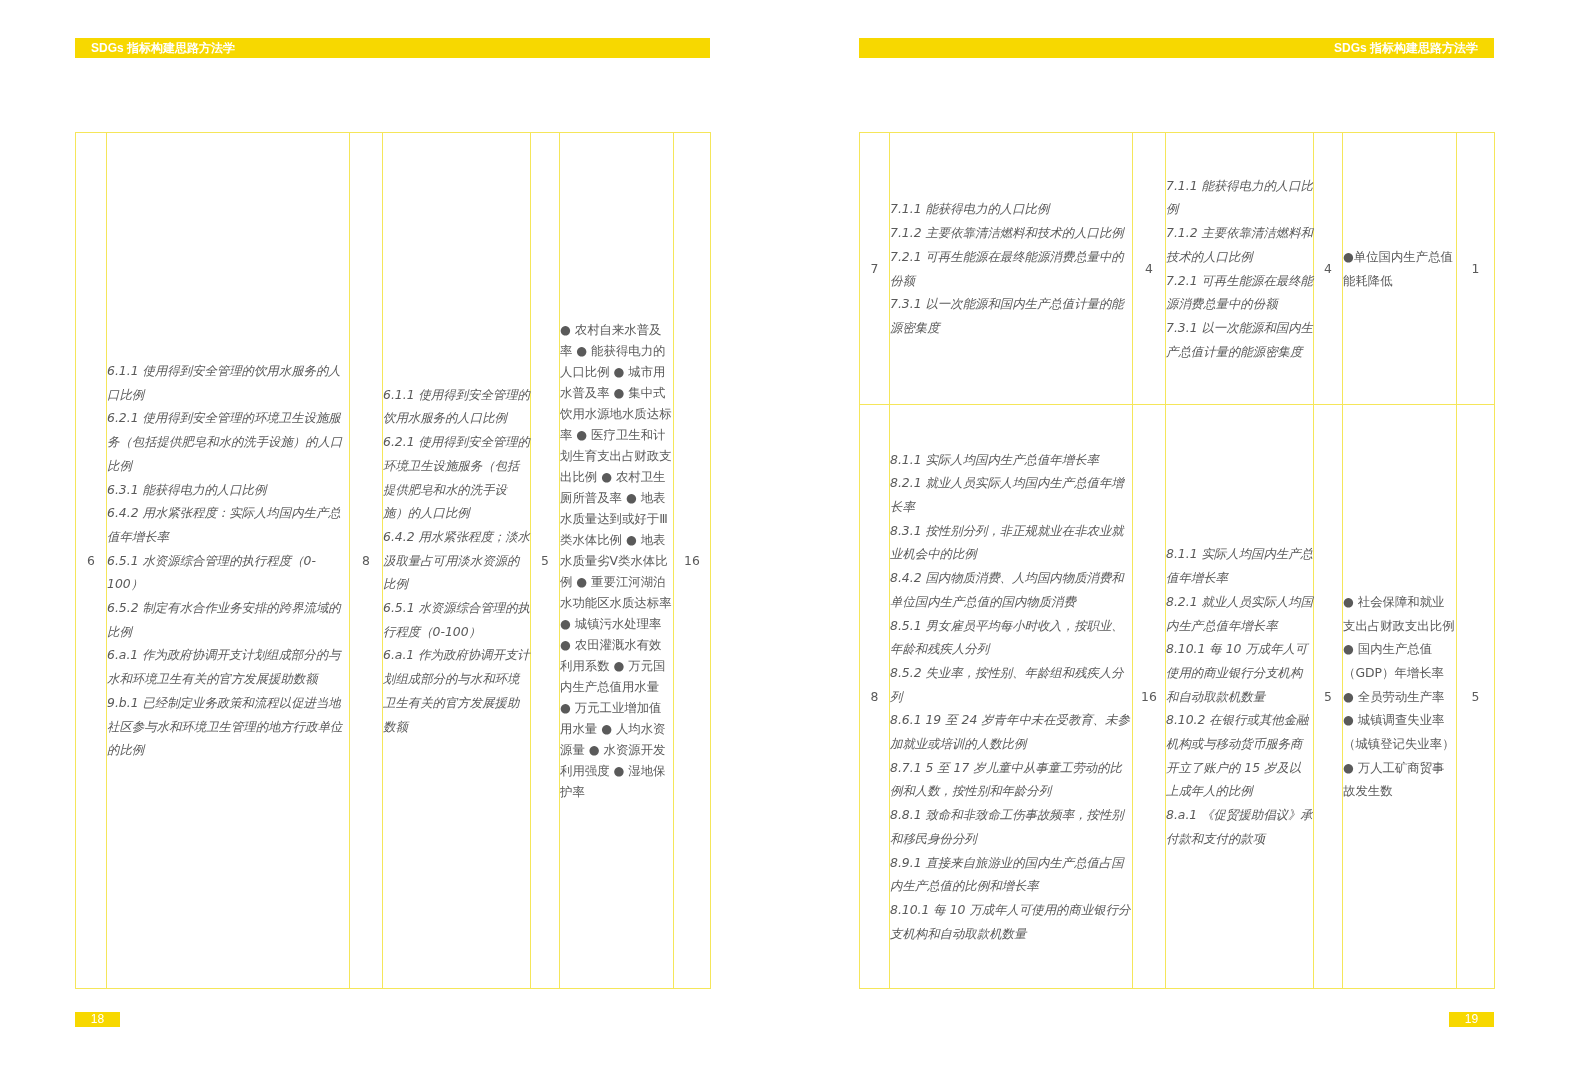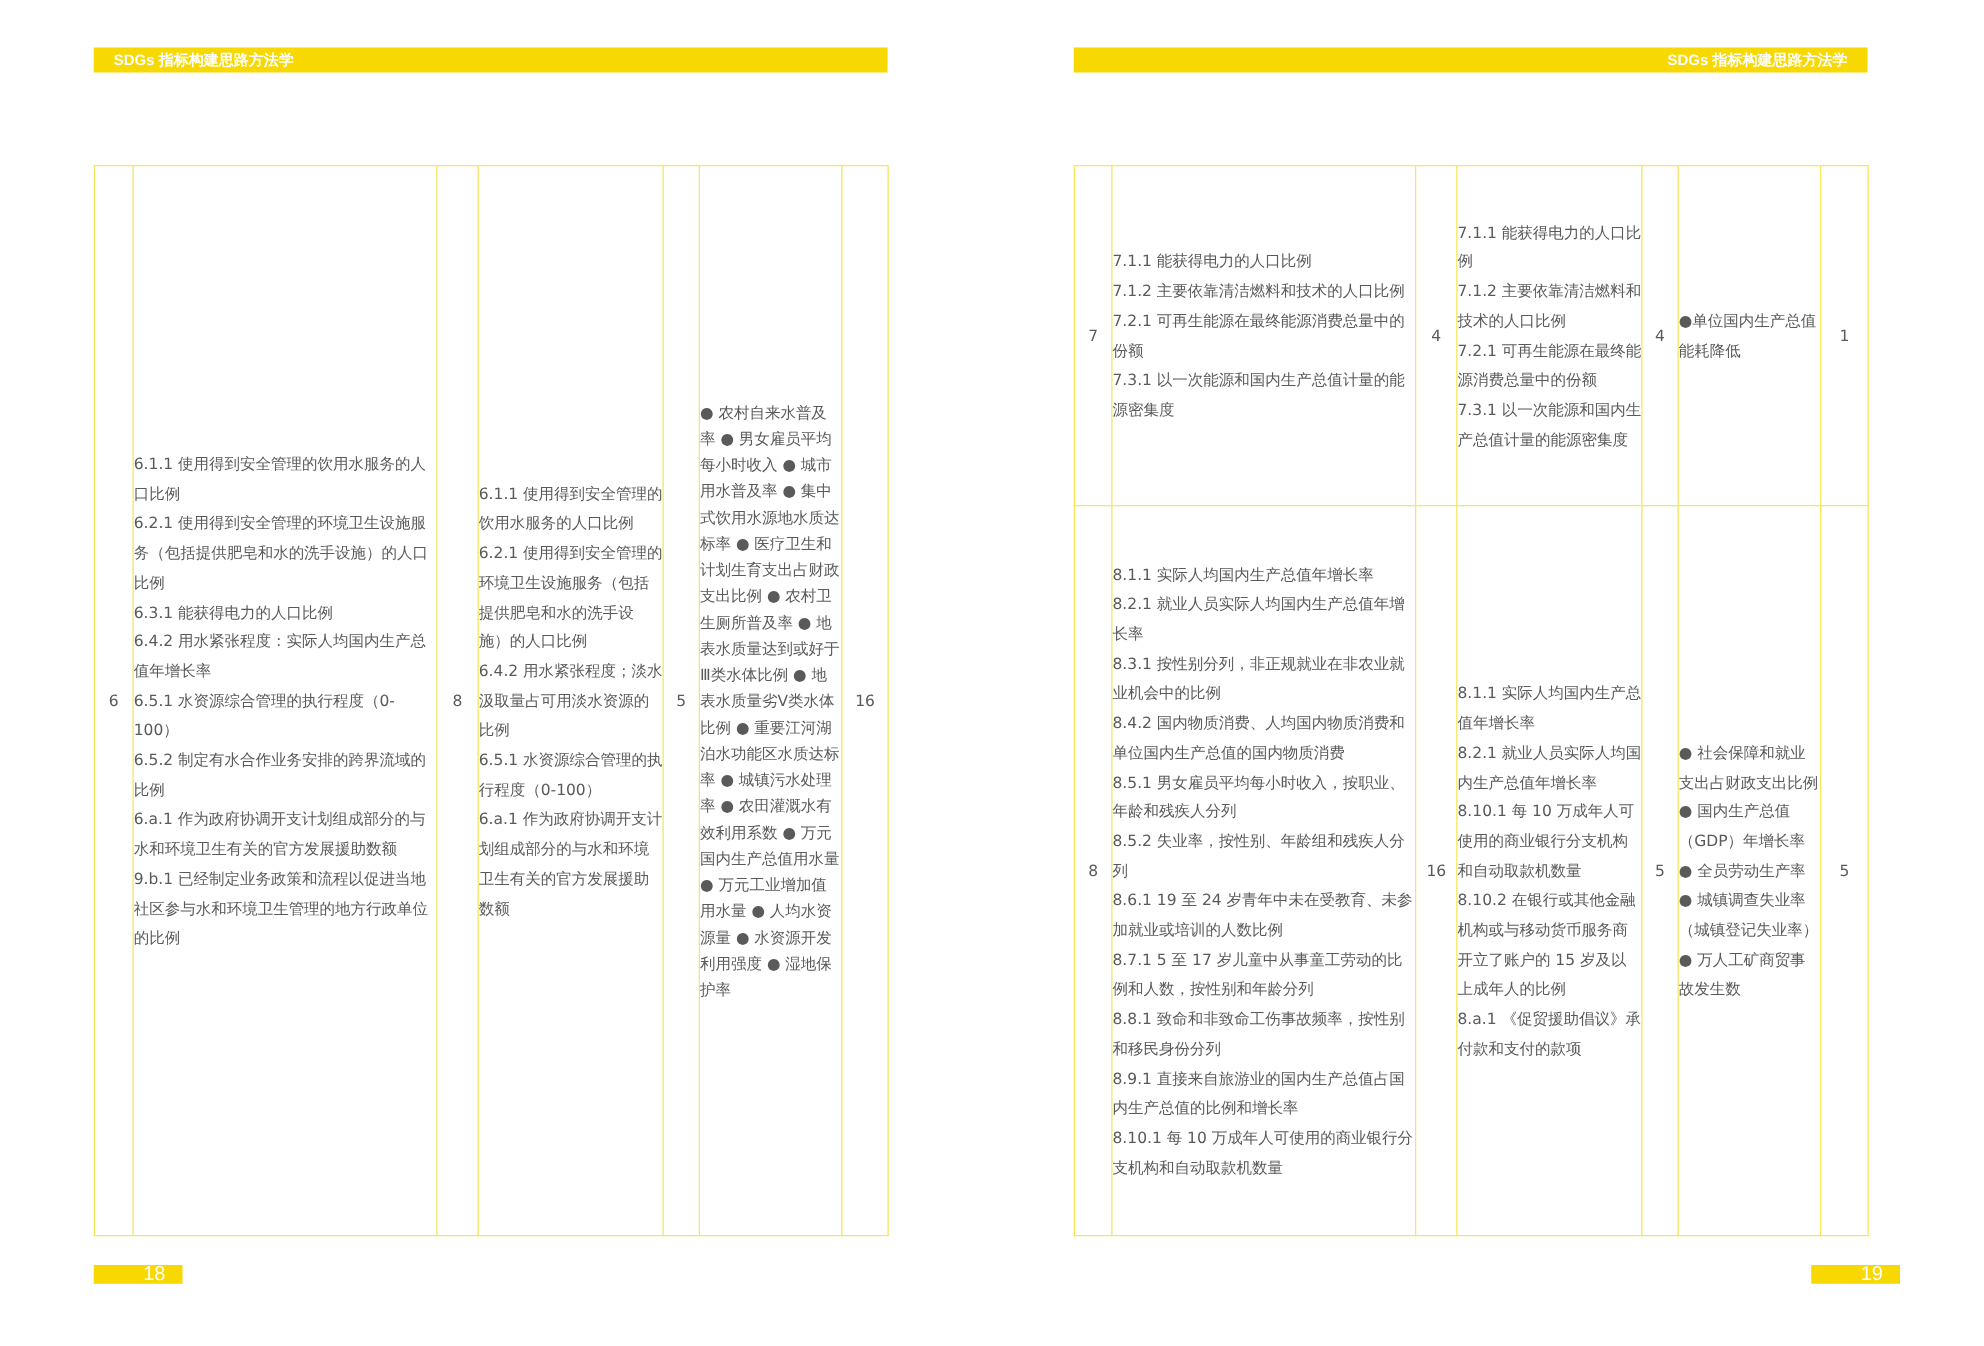"7.1.1 能获得电力的人口比例" td.text { font-style: none -> italic }
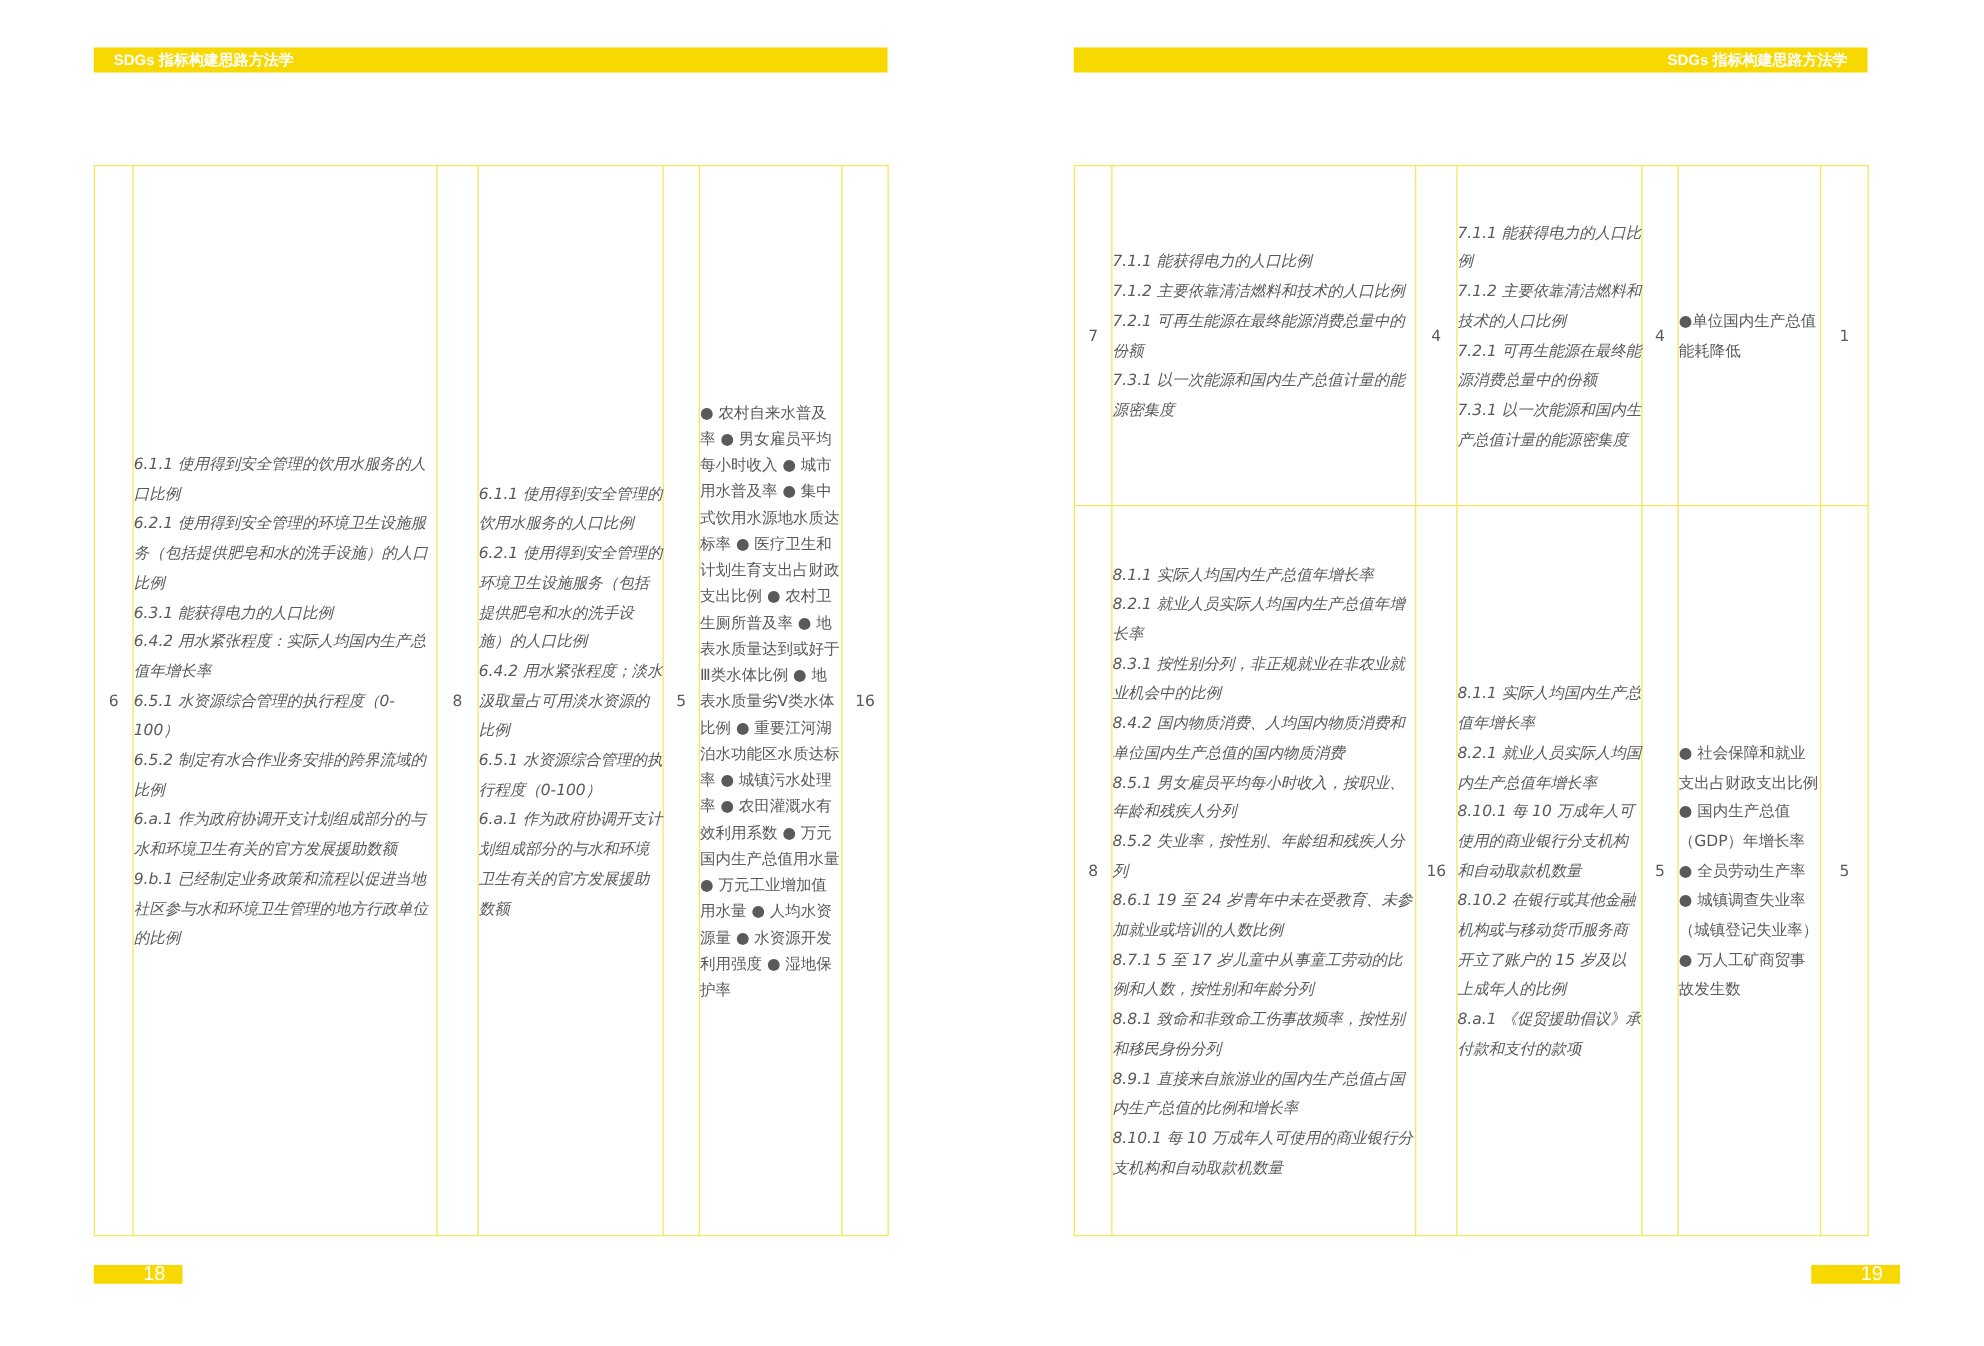"● 男女雇员平均每小时收入" span.line { text: 男女雇员平均每小时收入 -> 能获得电力的人口比例 }
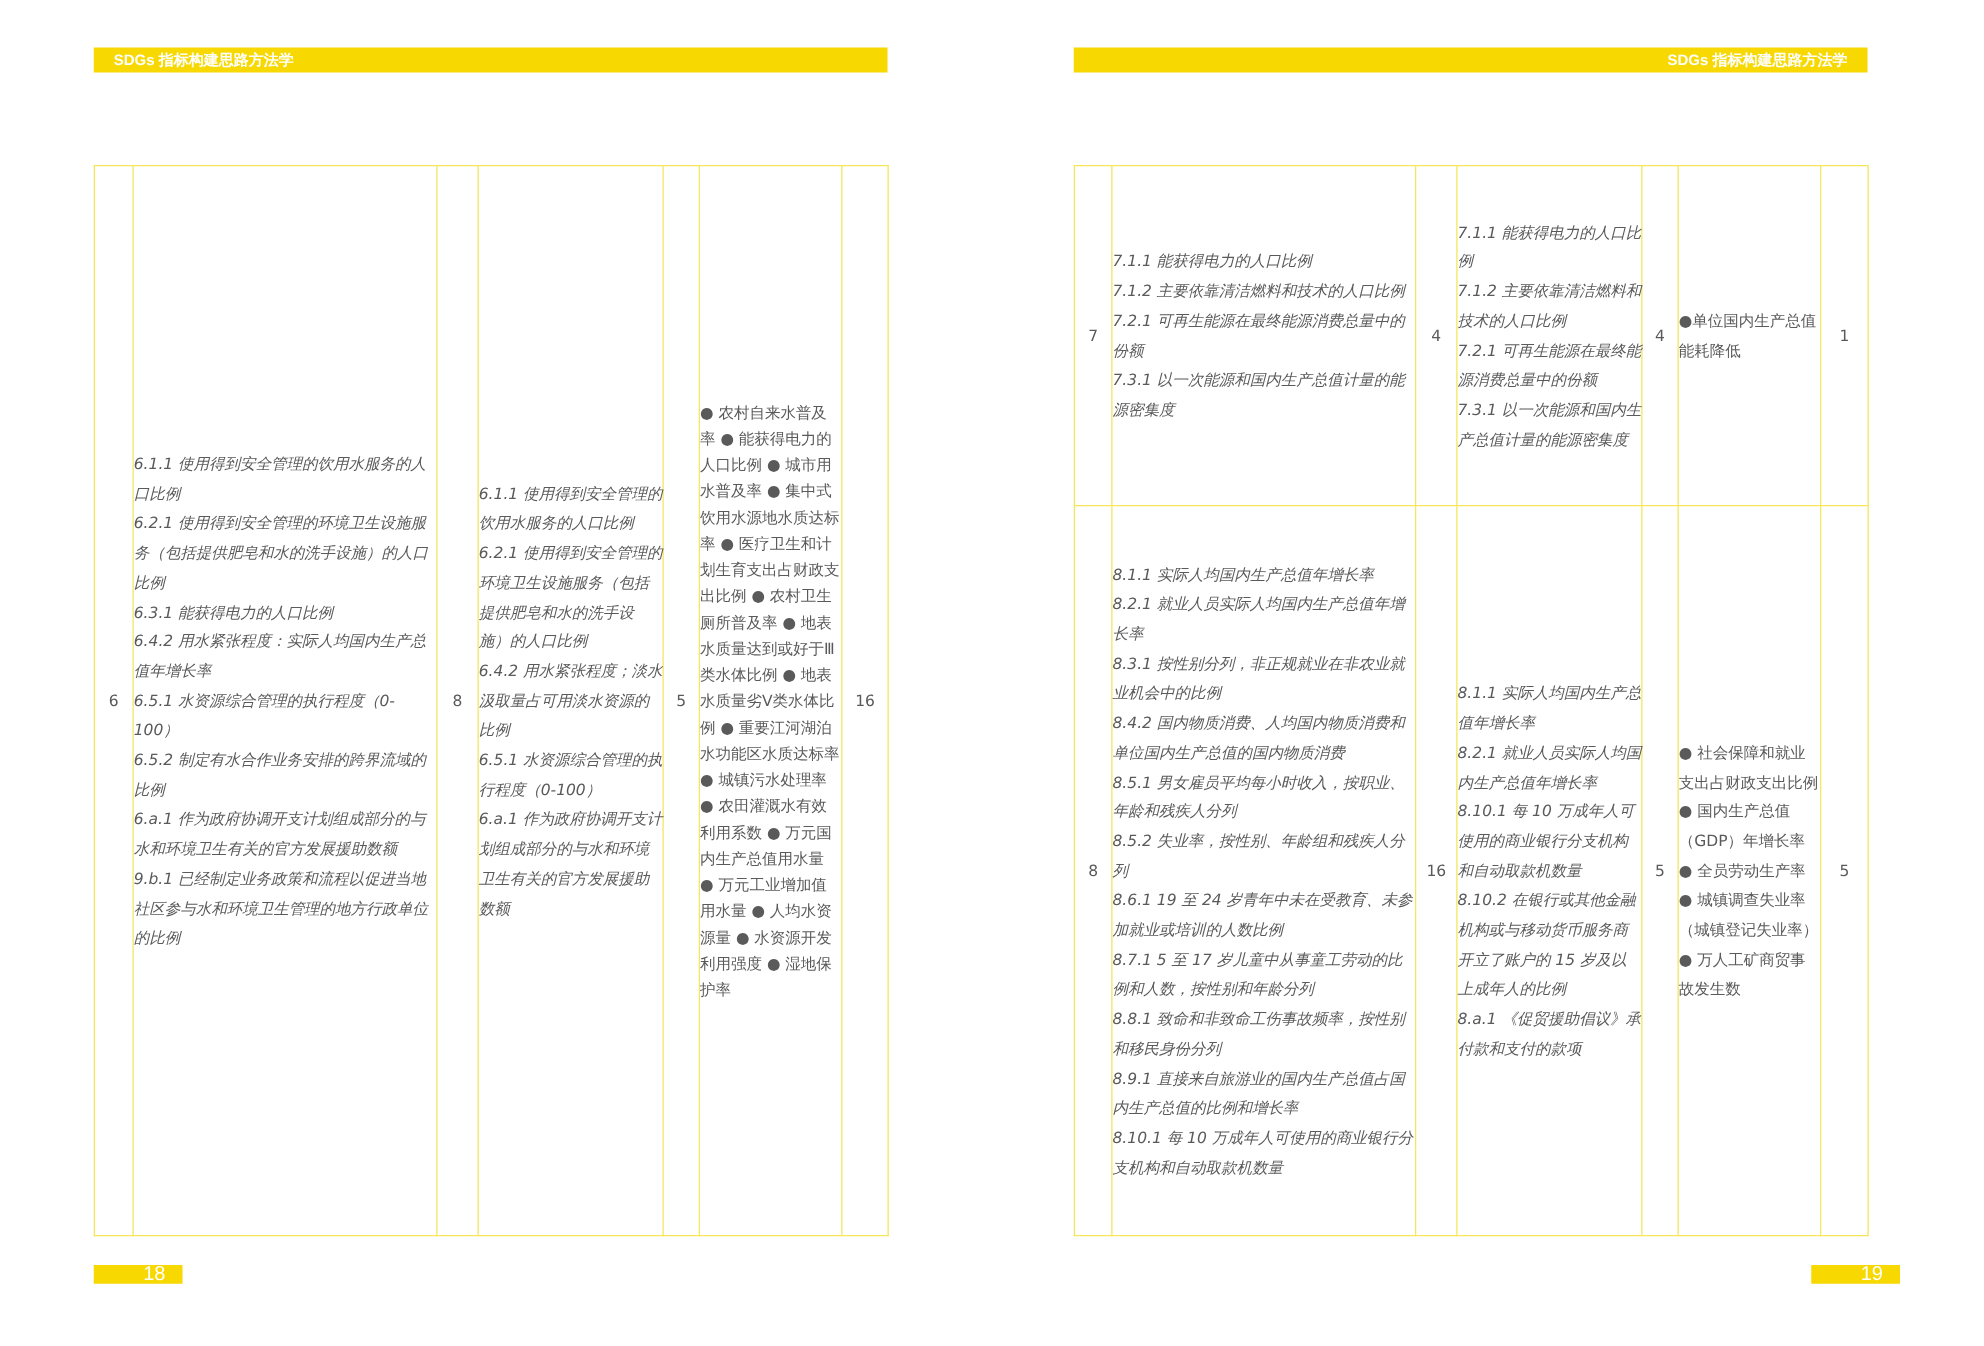"18" .page-num { font-size: 16px -> 12px; padding-left: 26px -> none }
